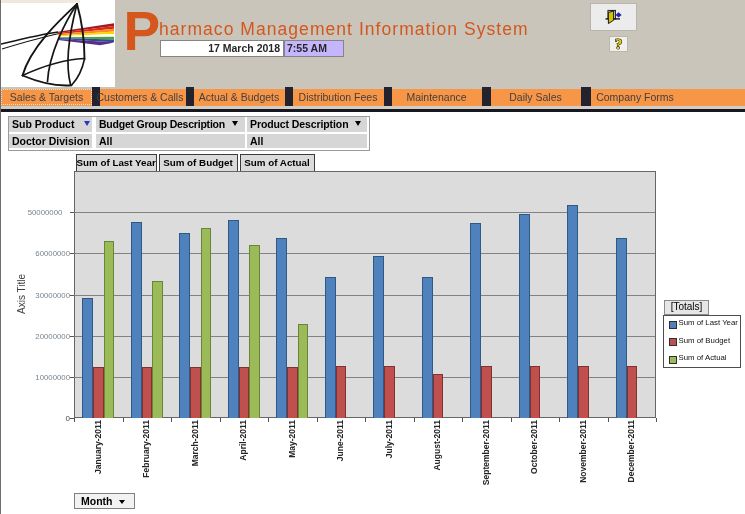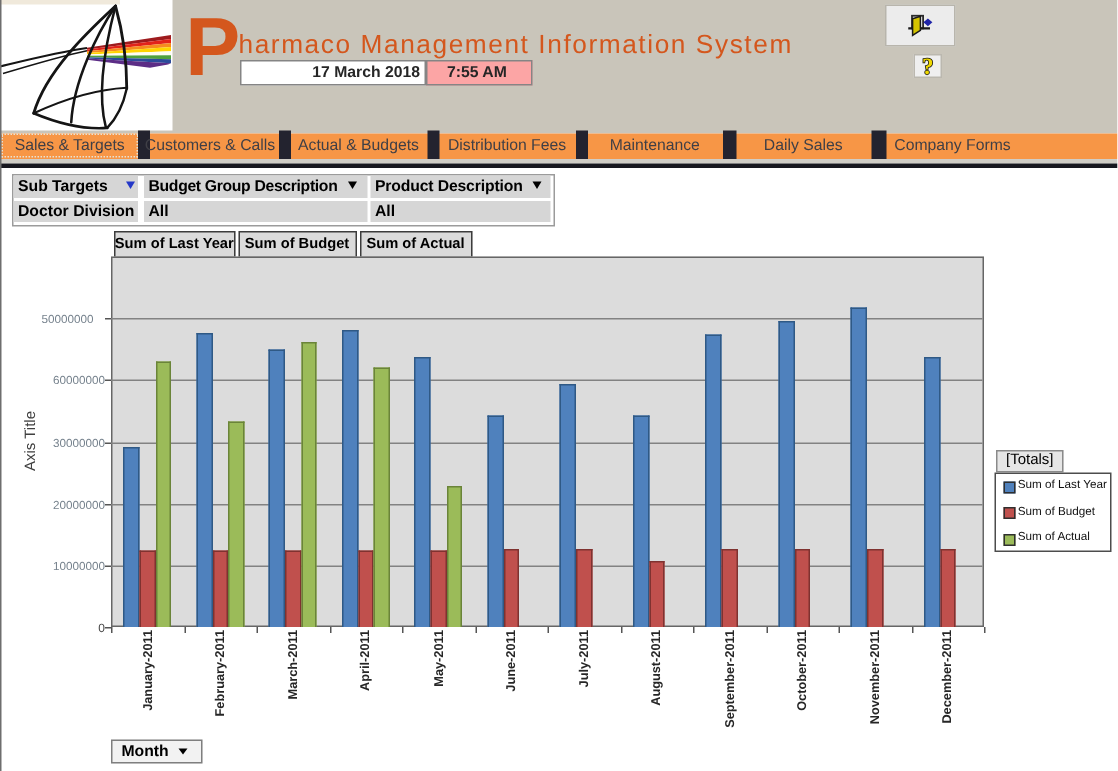"7:55 AM" div.abs { background: #fca5a5 -> #c4b5fd; padding-left: 13px -> 2px }
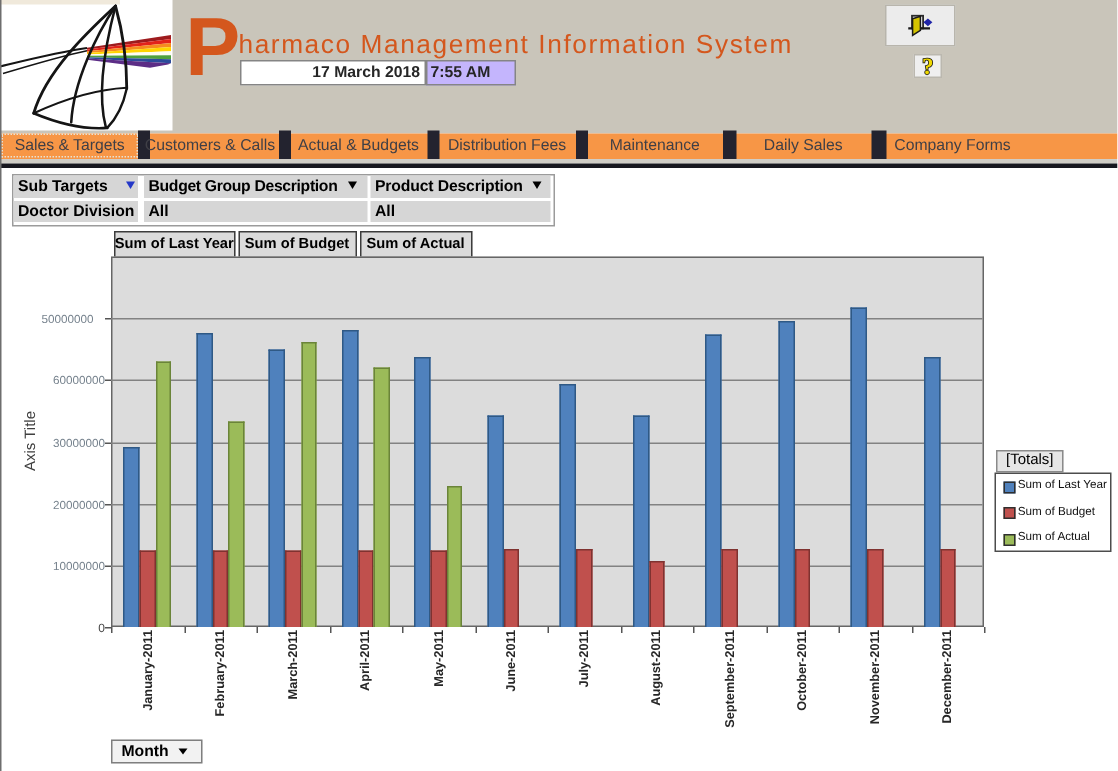"Sub Targets" div.abs { text: Targets -> Product }
